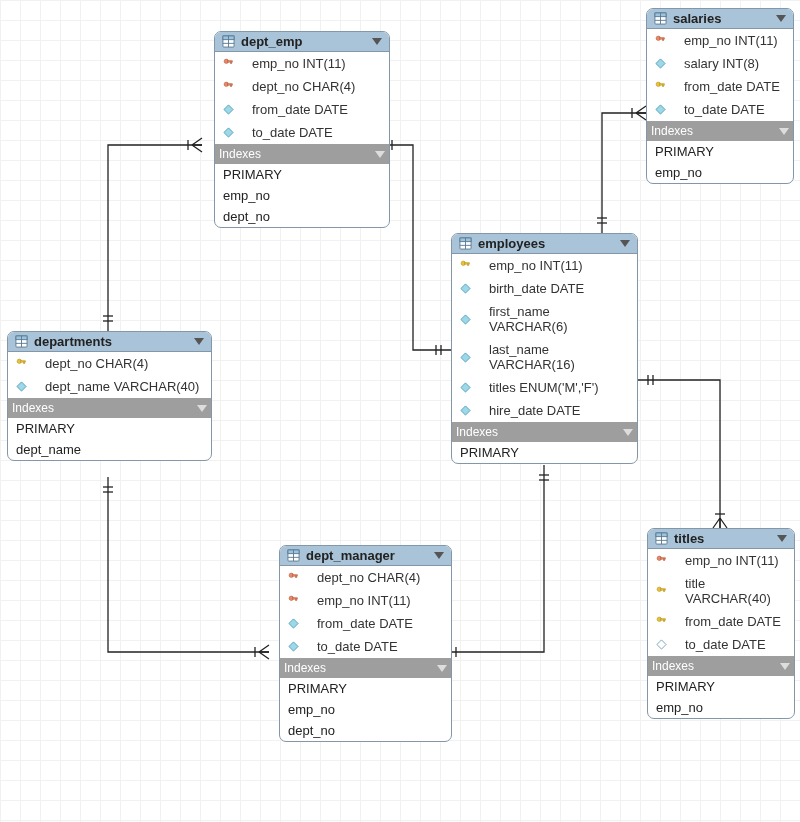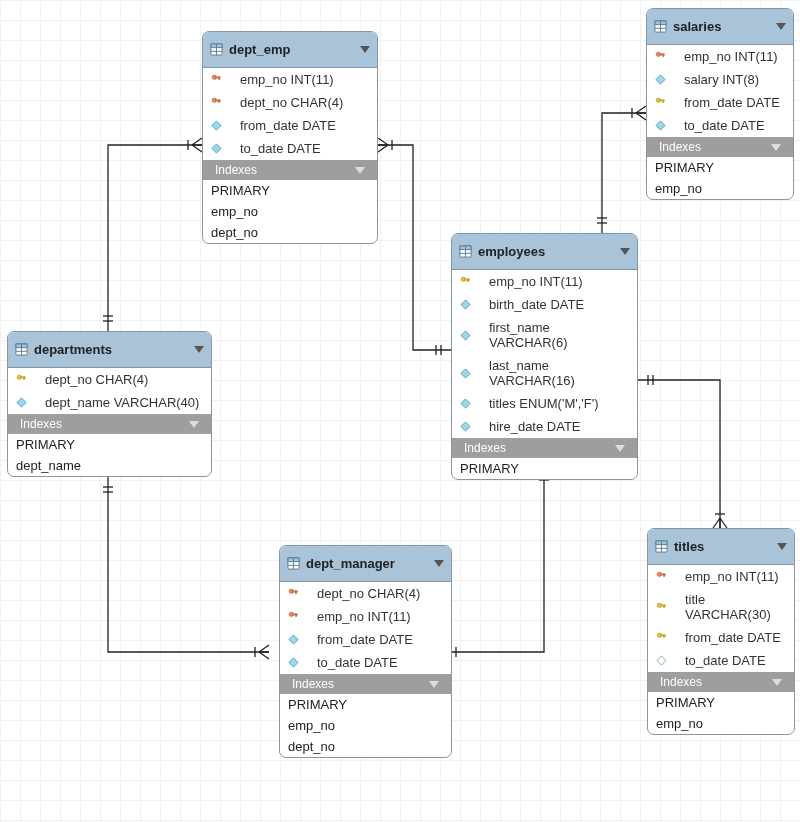"salaries" .entity .title { padding: 10px 7px -> 2px 7px }
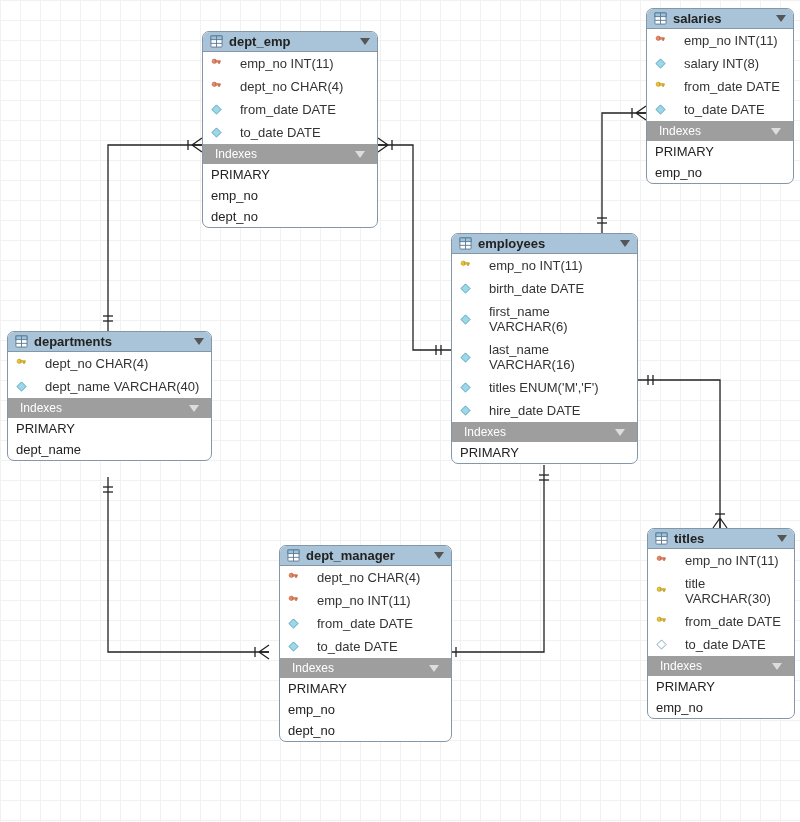"dept_emp" div.entity { left: 202px -> 214px }
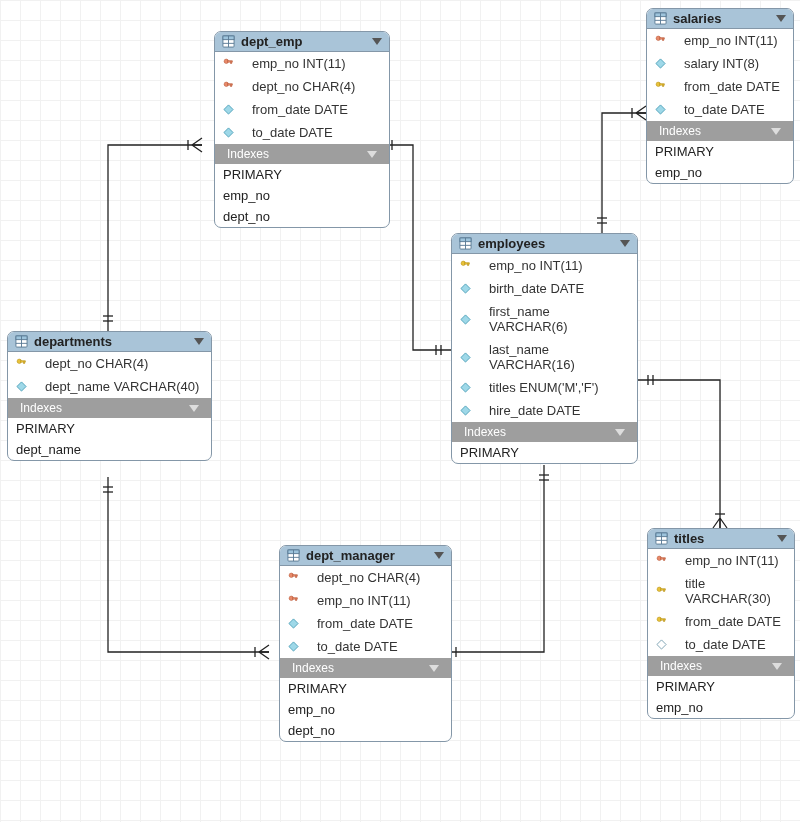"Indexes" .entity .idx-head { padding: 3px 12px -> 3px 4px }
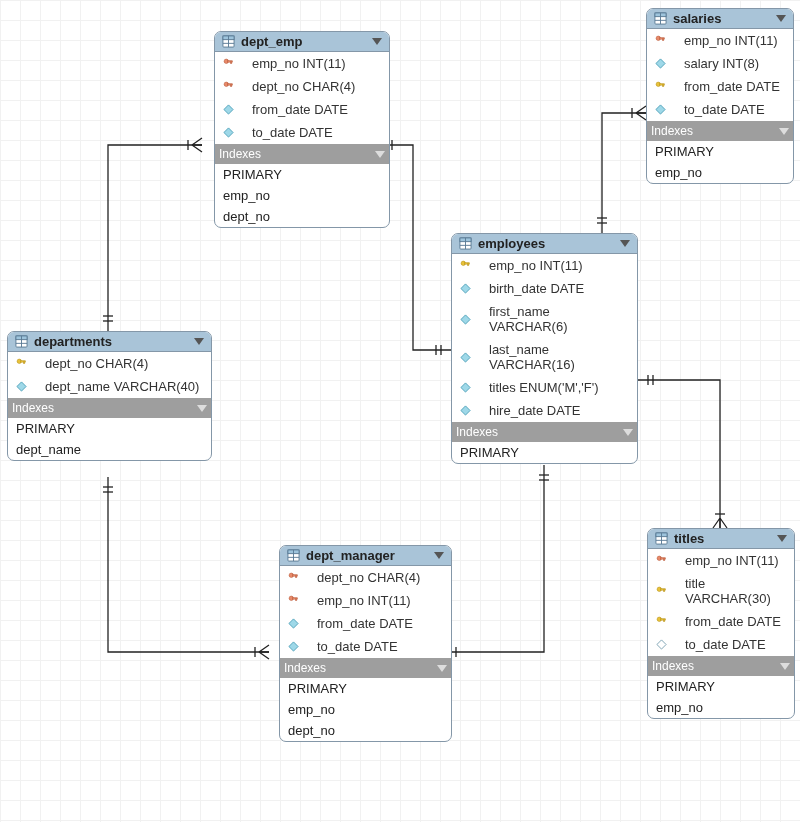"title VARCHAR(30)" span { text: 30 -> 40 }
